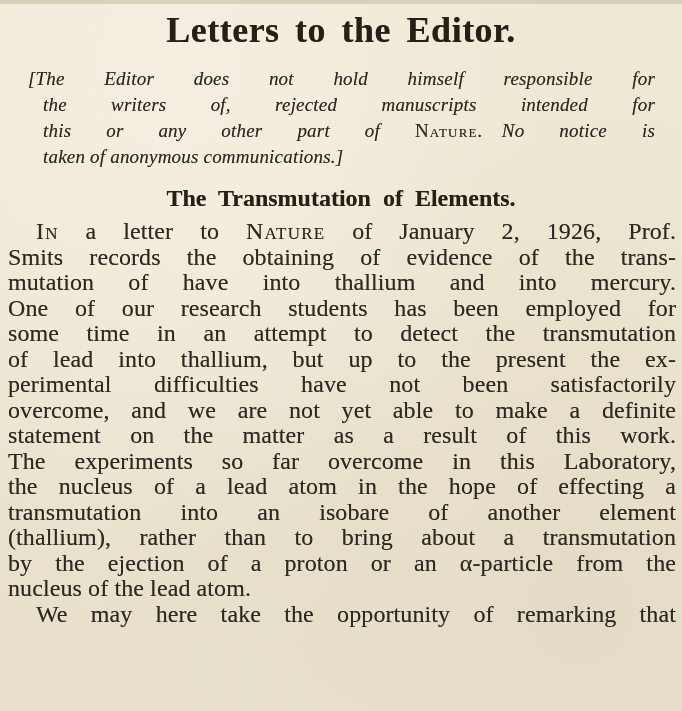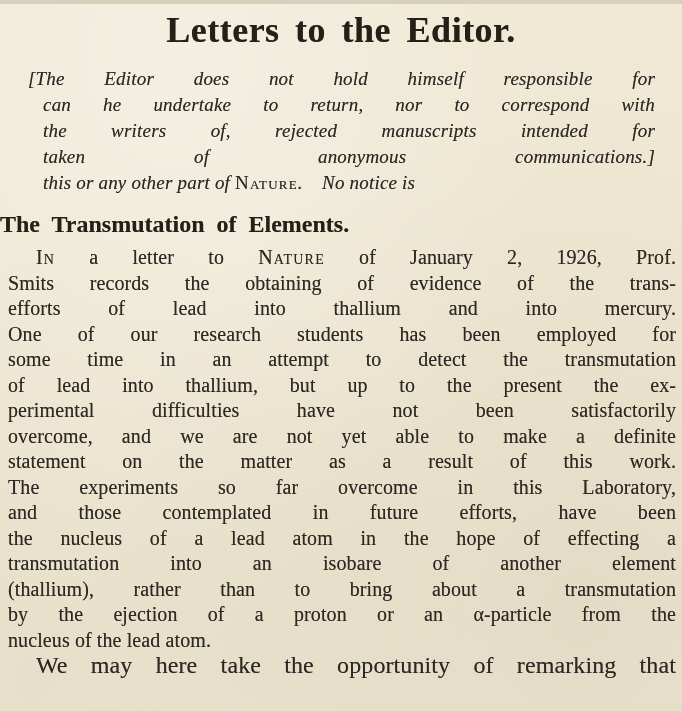"can he undertake to return," div.tline { html: <div><span>can he undertake to return, nor to correspond with</span></div> -> none }
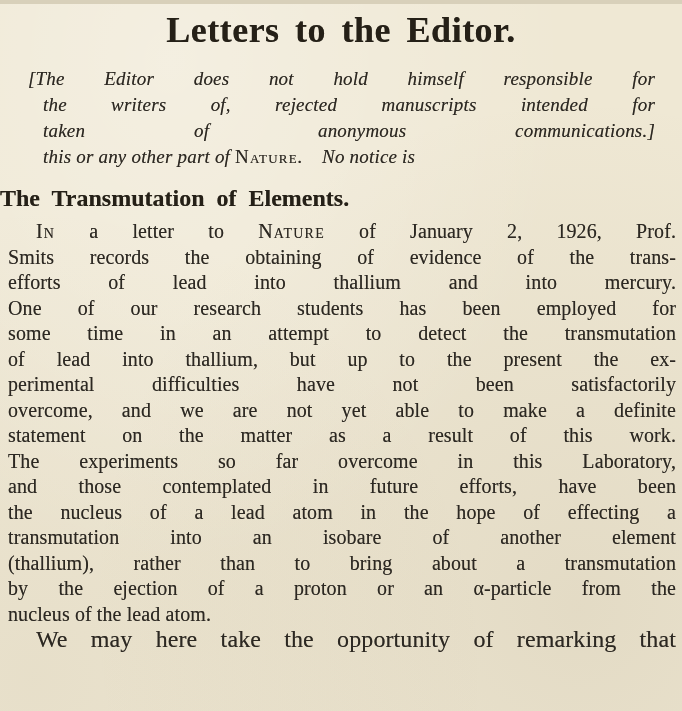"taken of anonymous communications.]" div.tline { order: before "this or any other part" -> after "this or any other part" }
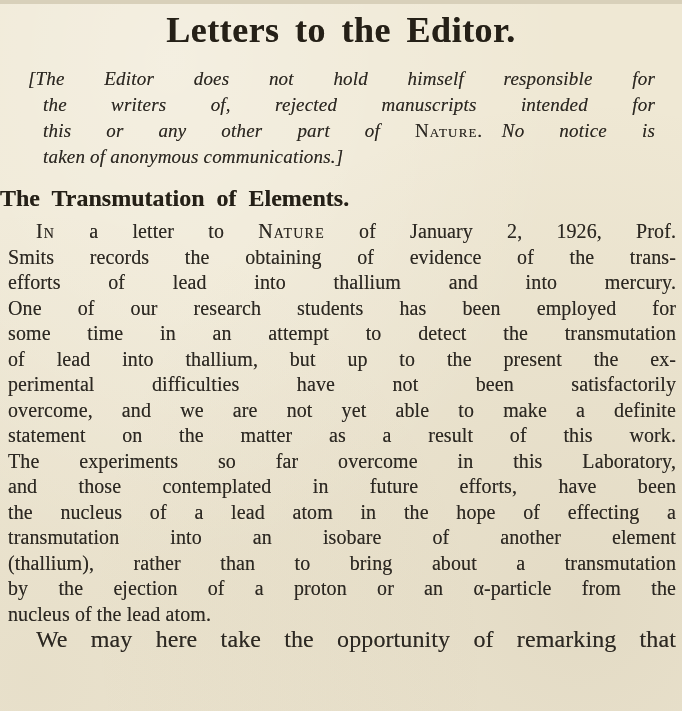"The Transmutation of Elements." .heading { text-align: left -> center }
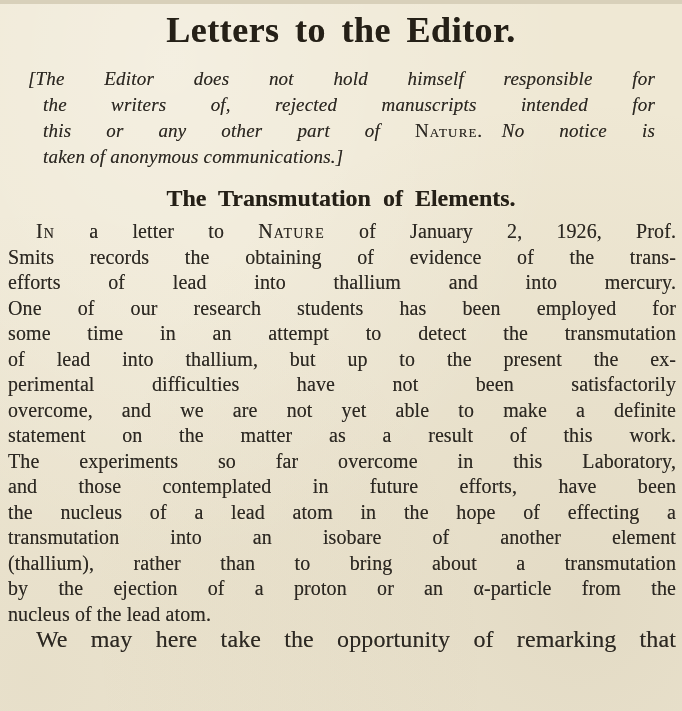"In a letter to Nature" .body-text { font-size: 20px -> 24px }
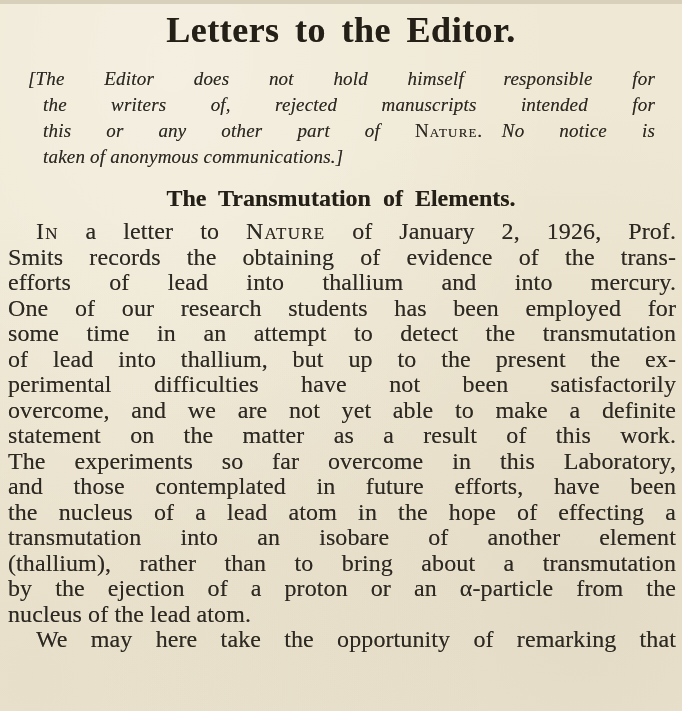"efforts of lead into thallium" span { text: efforts of lead -> mutation of have }
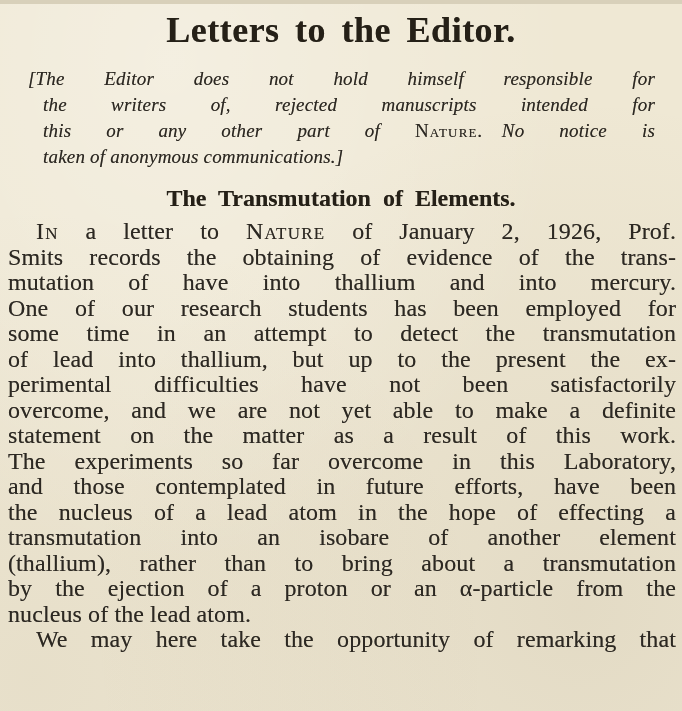"and those contemplated in future" div.tline { html: <div><span>and those contemplated in future efforts, have been</span></div> -> none }
